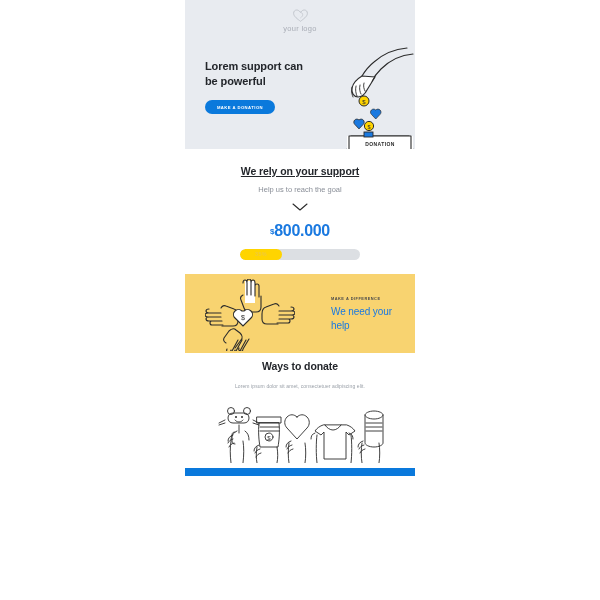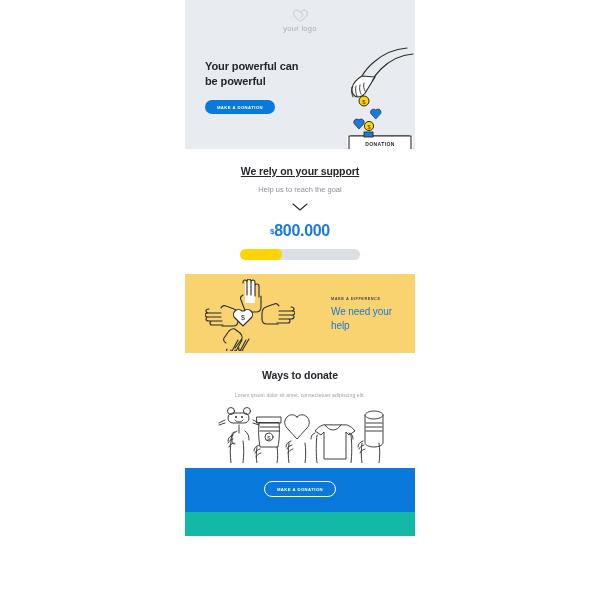"your logo" .canvas { background: #14b8a6 -> #0c4a6e; height: 536px -> 476px }
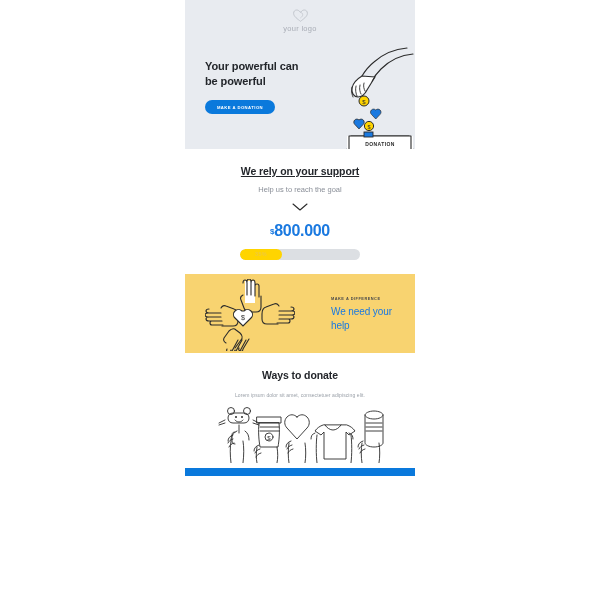"Your powerful can" div { text: Your powerful -> Lorem support }
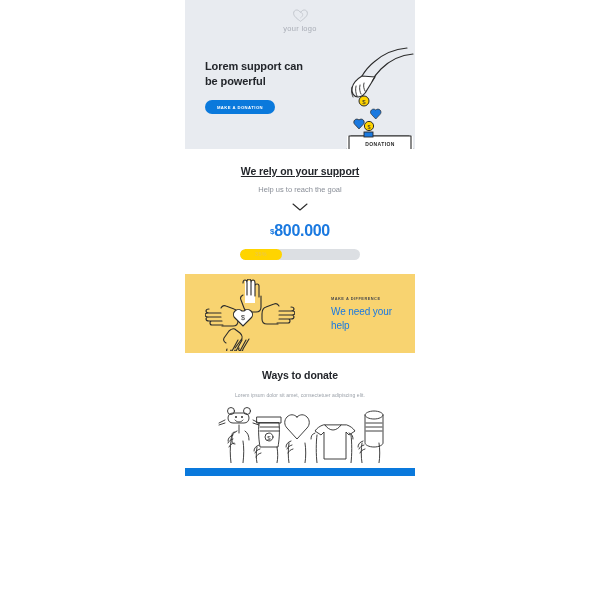"Ways to donate" .ways { padding-top: 16px -> 7px }
